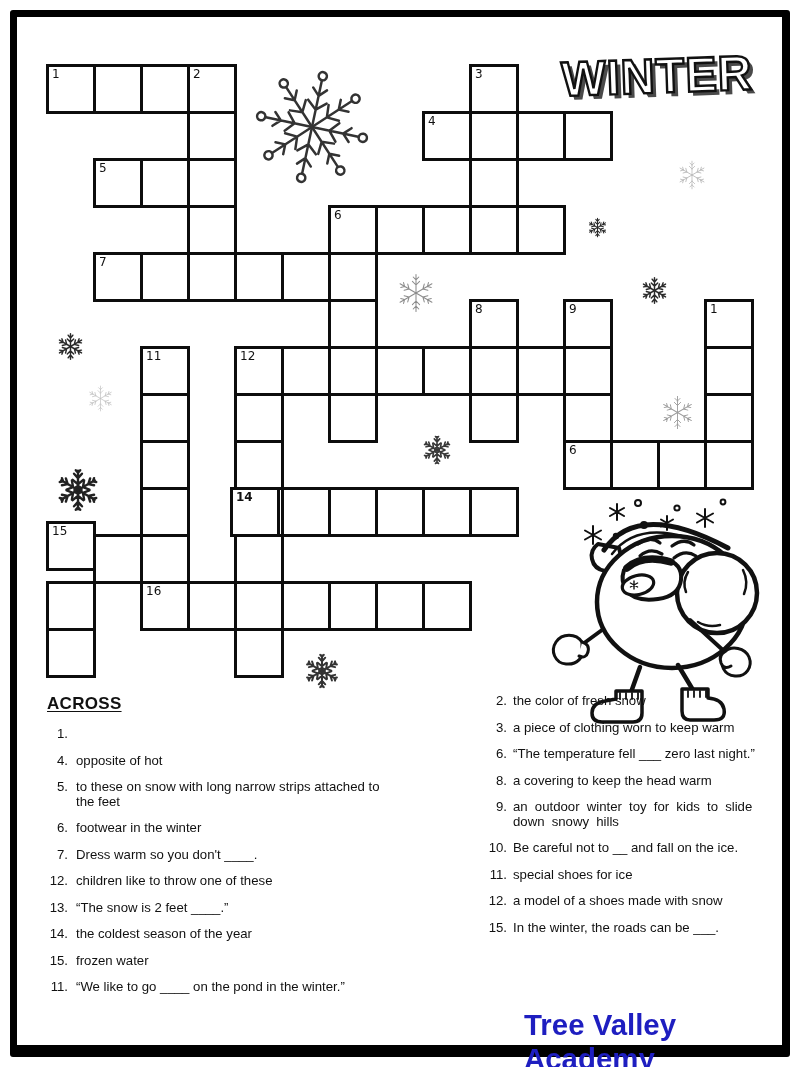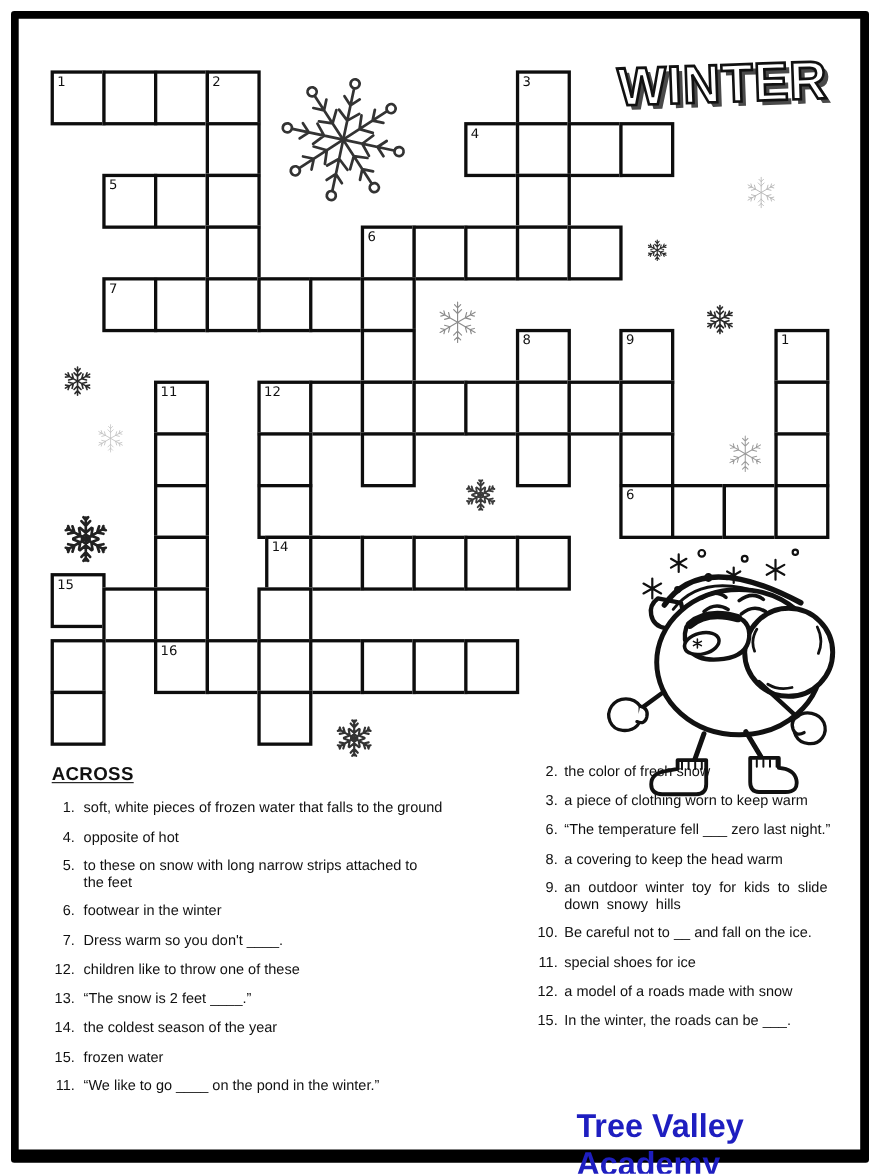"14" div.cell { font-weight: none -> bold; left: 195px -> 184px }
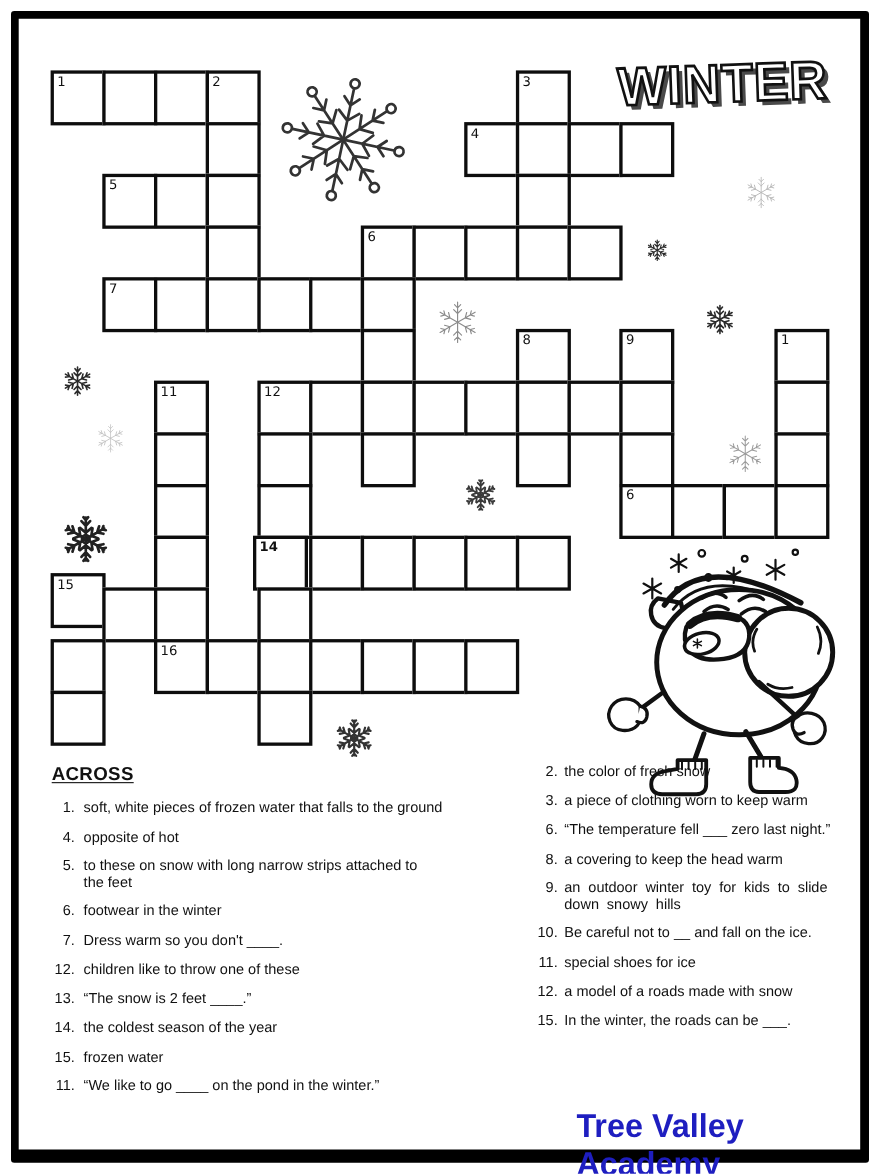"soft, white pieces of frozen" span.t { html: <span>soft, white pieces of frozen water that falls to the ground</span> -> none }
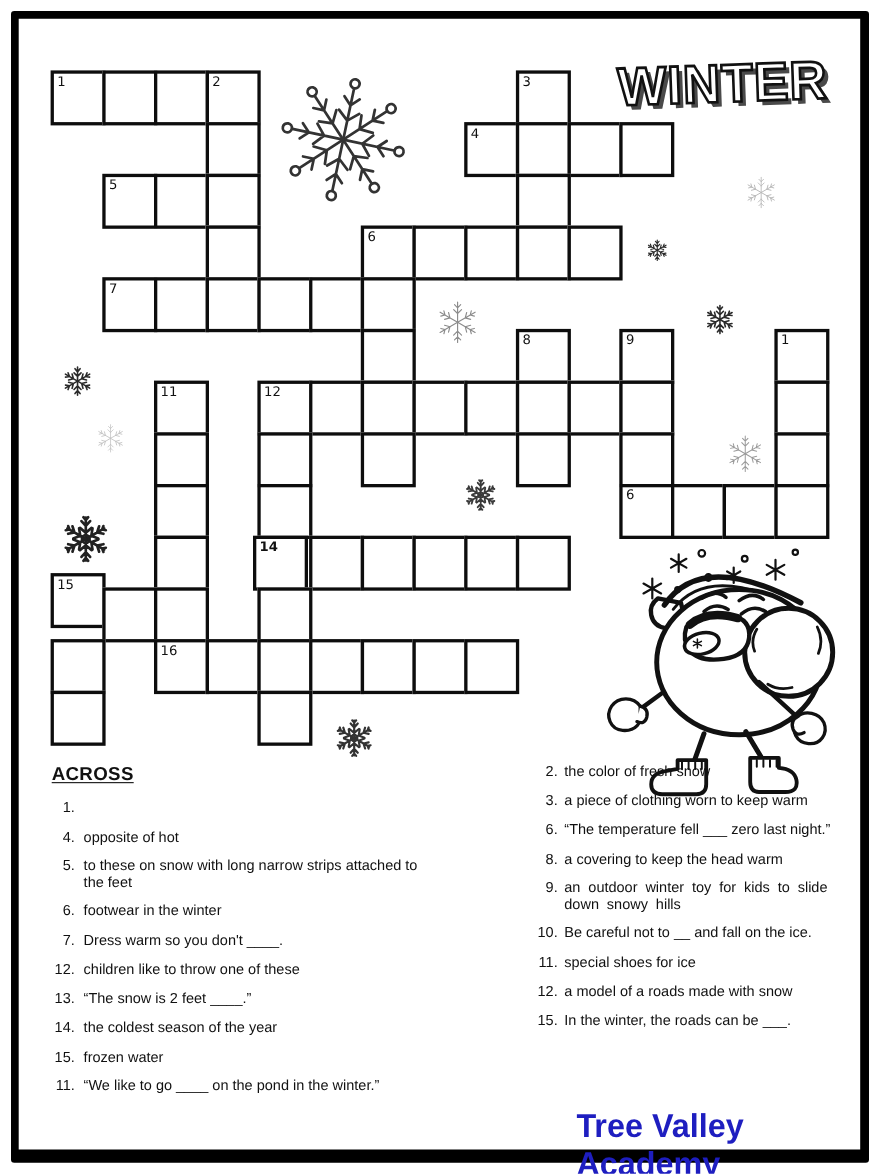"a model of a roads" span.t { text: roads -> shoes }
